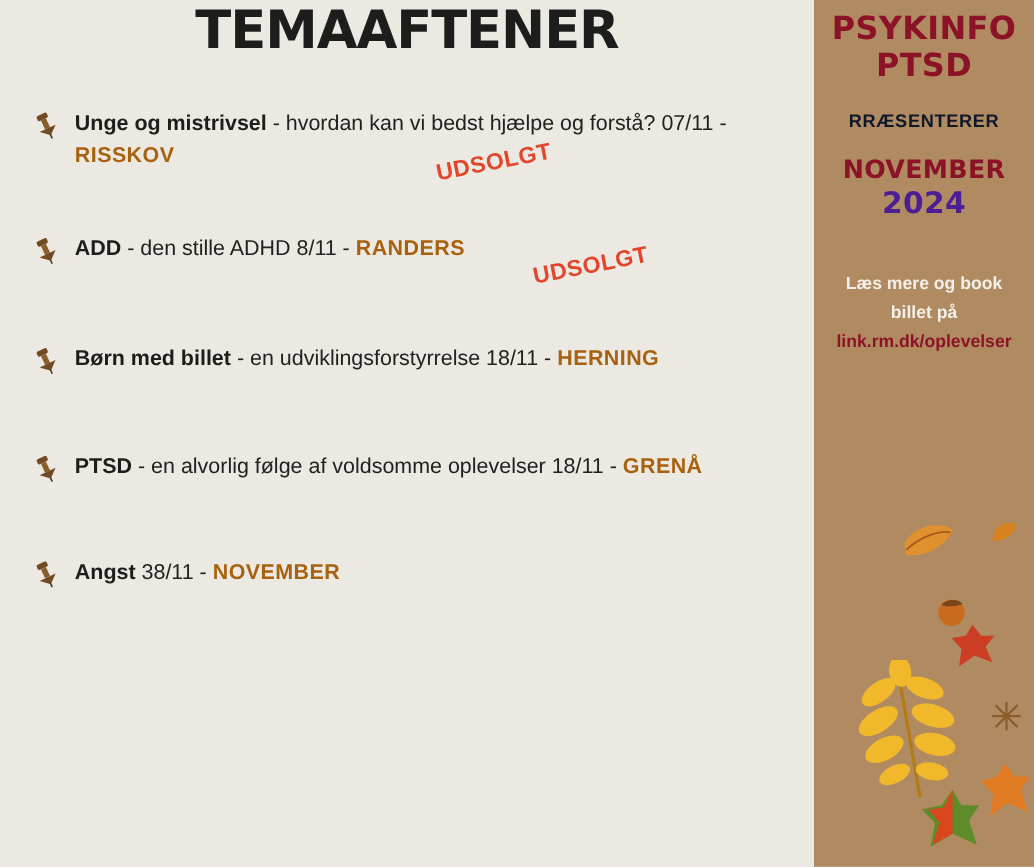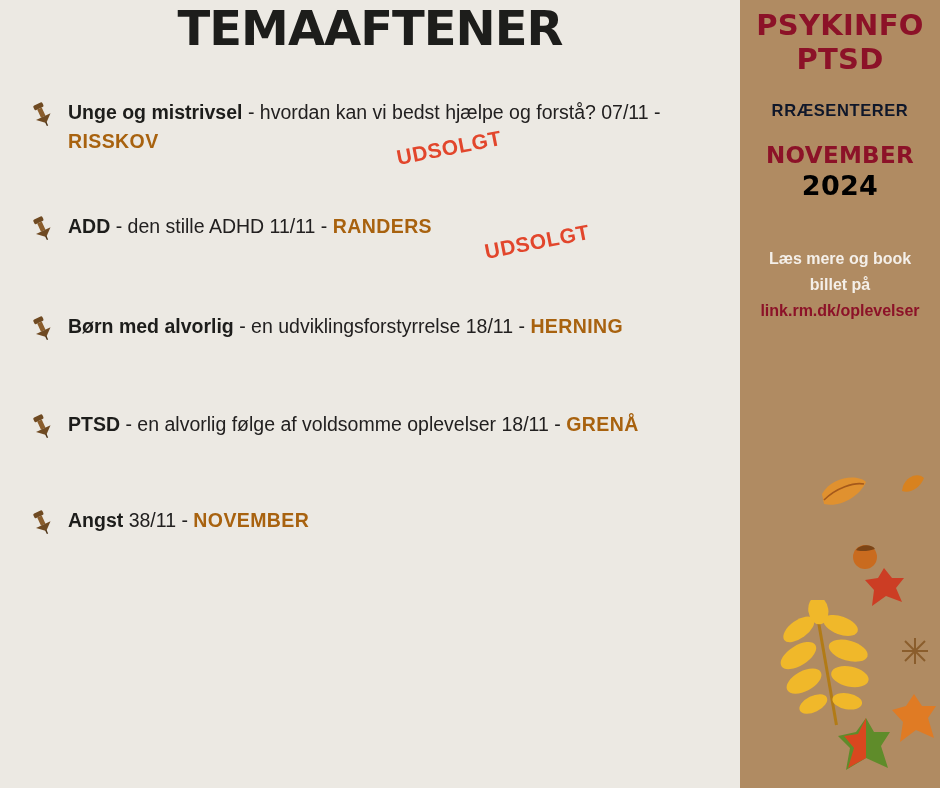"2024" .year { color: #000000 -> #4c1d95 }
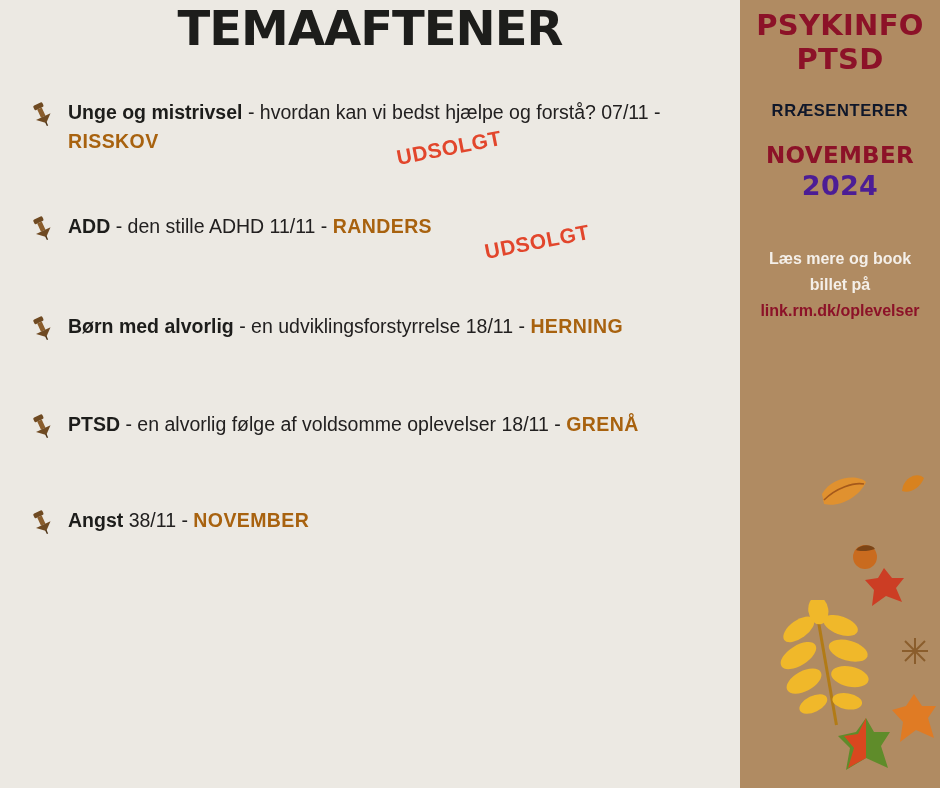"- den stille ADHD 11/11" span { text: 11/11 -> 8/11 }
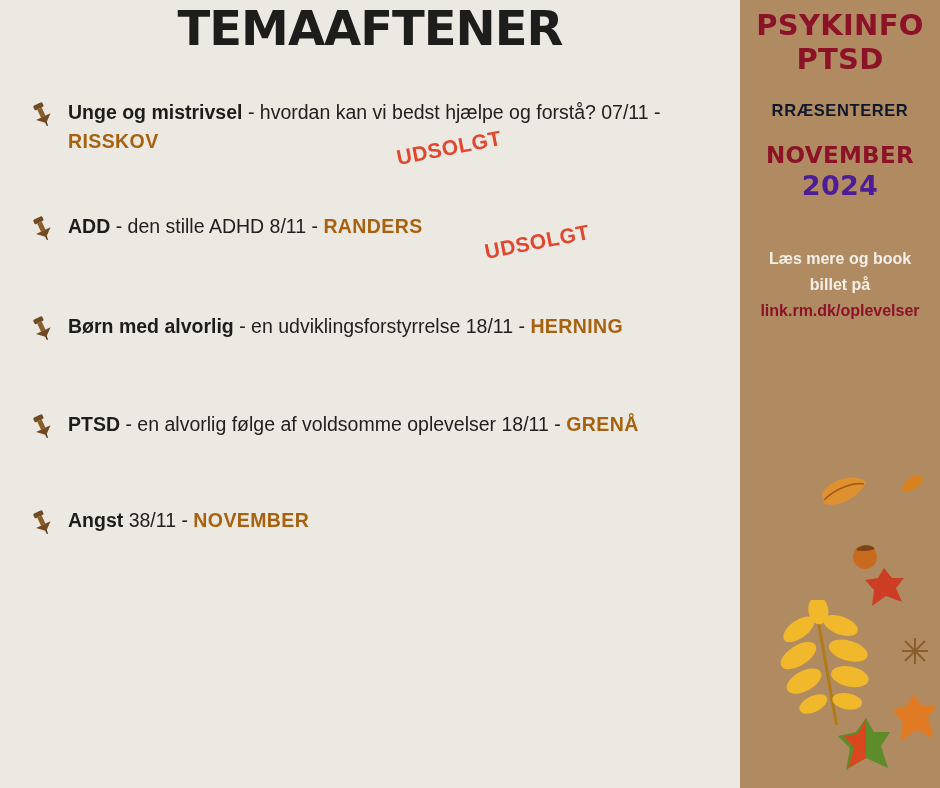"Børn med alvorlig" span.b { text: alvorlig -> billet }
